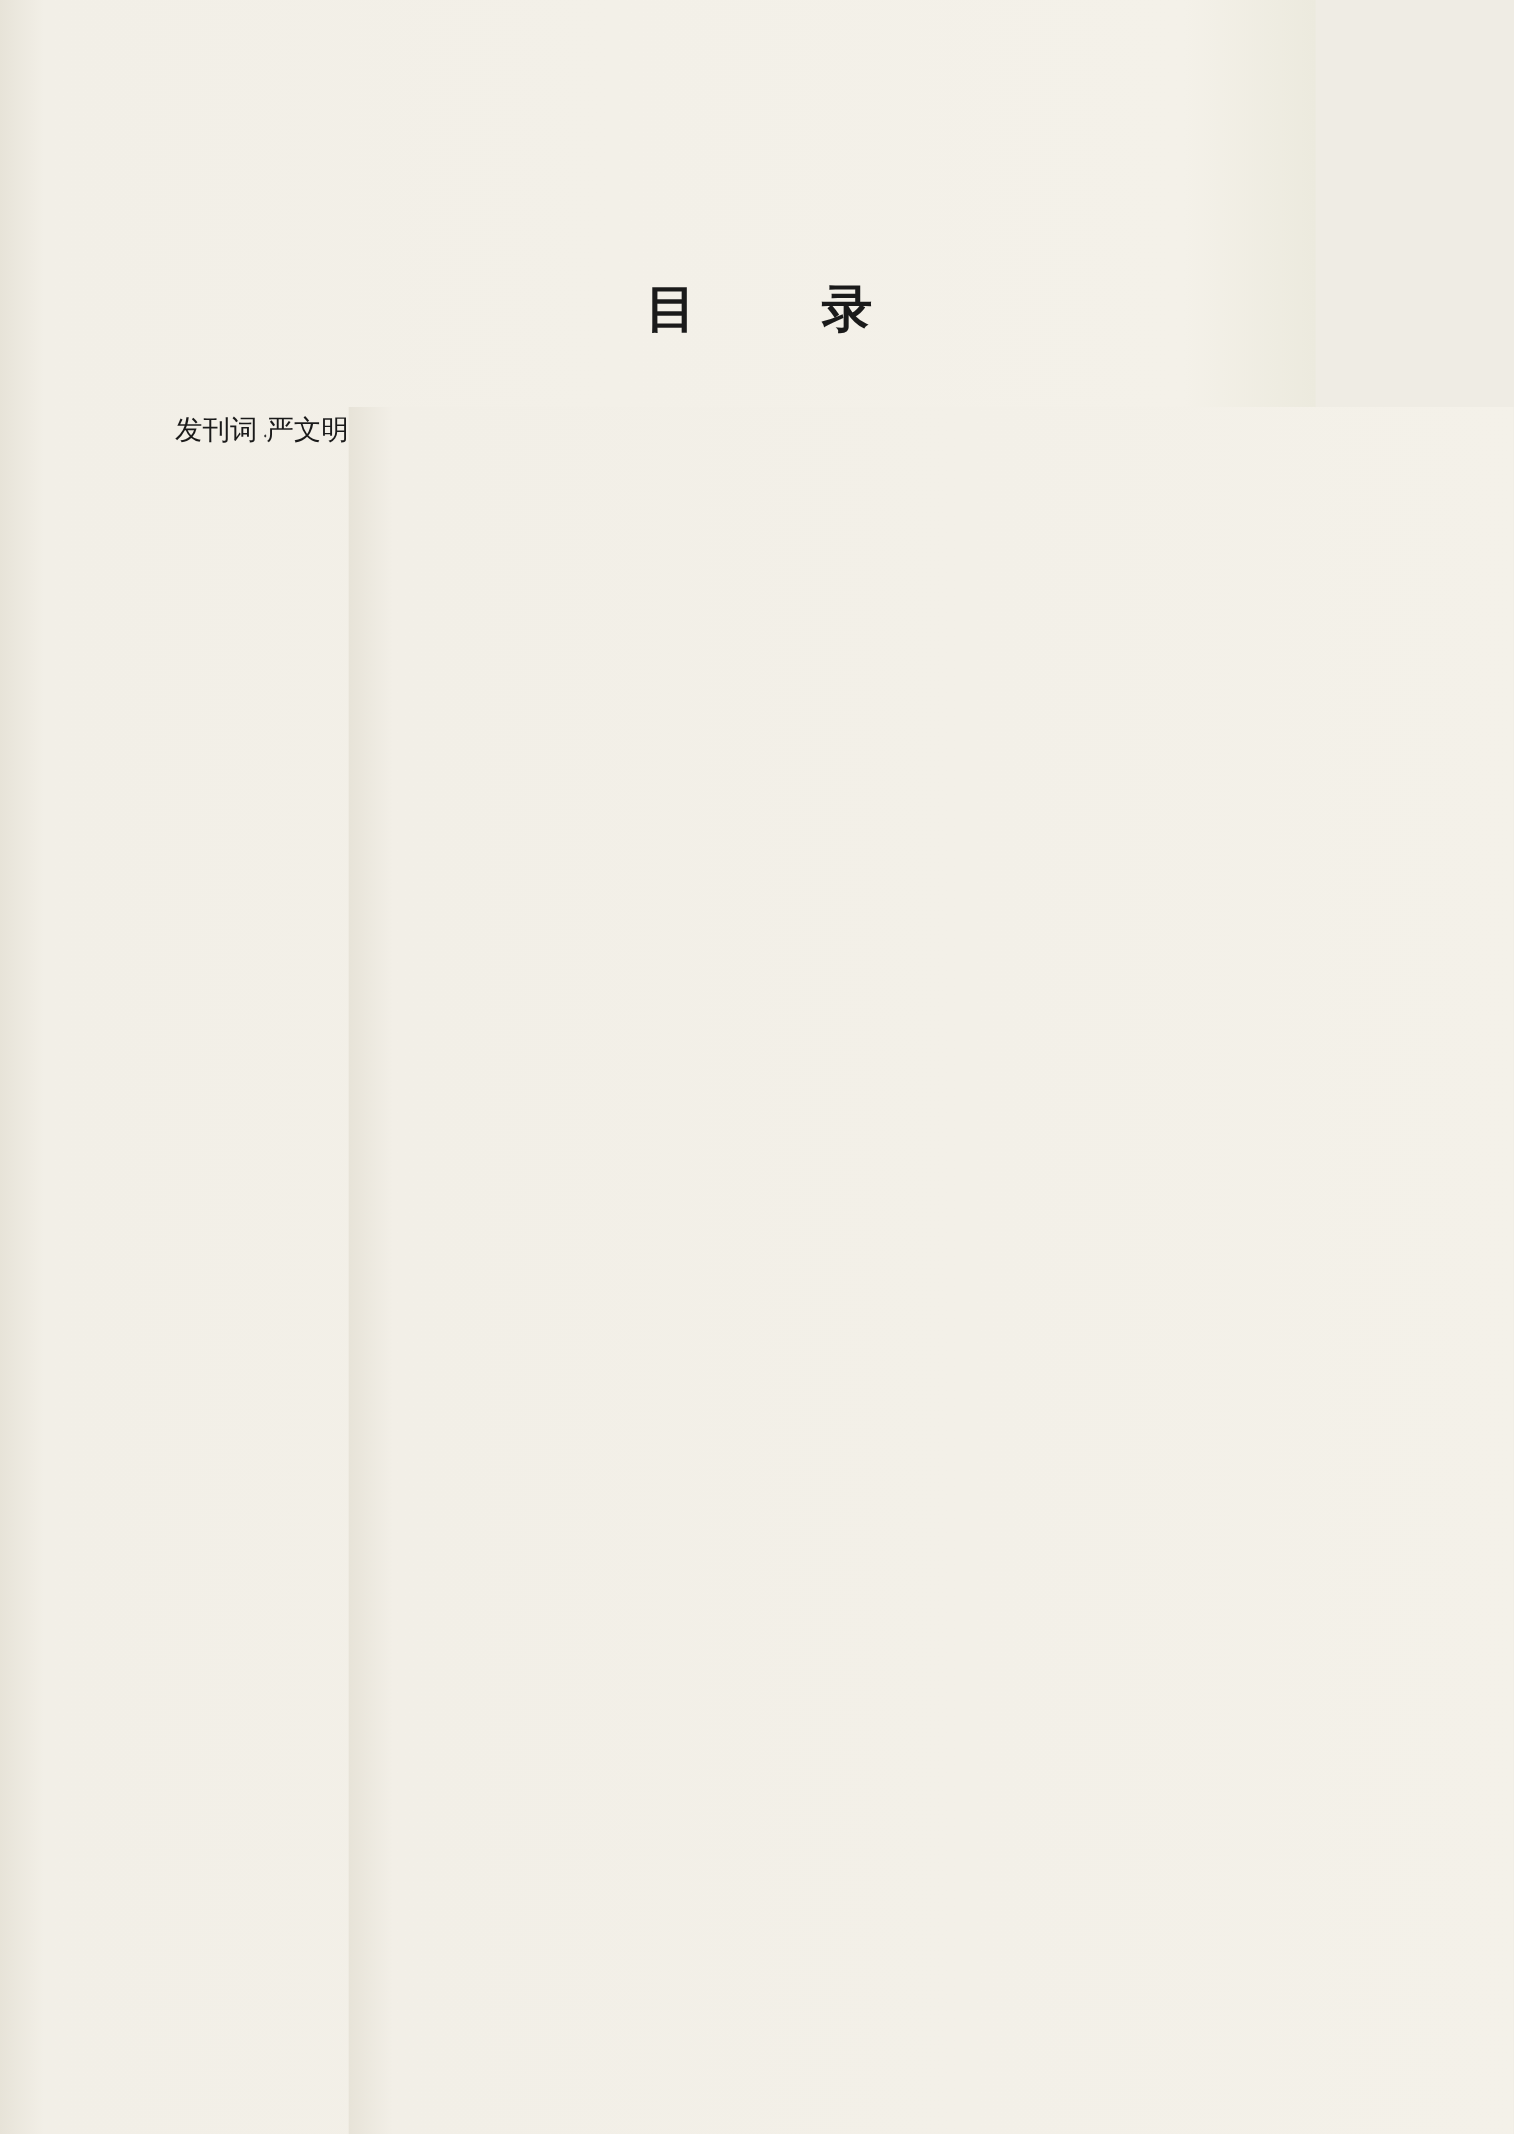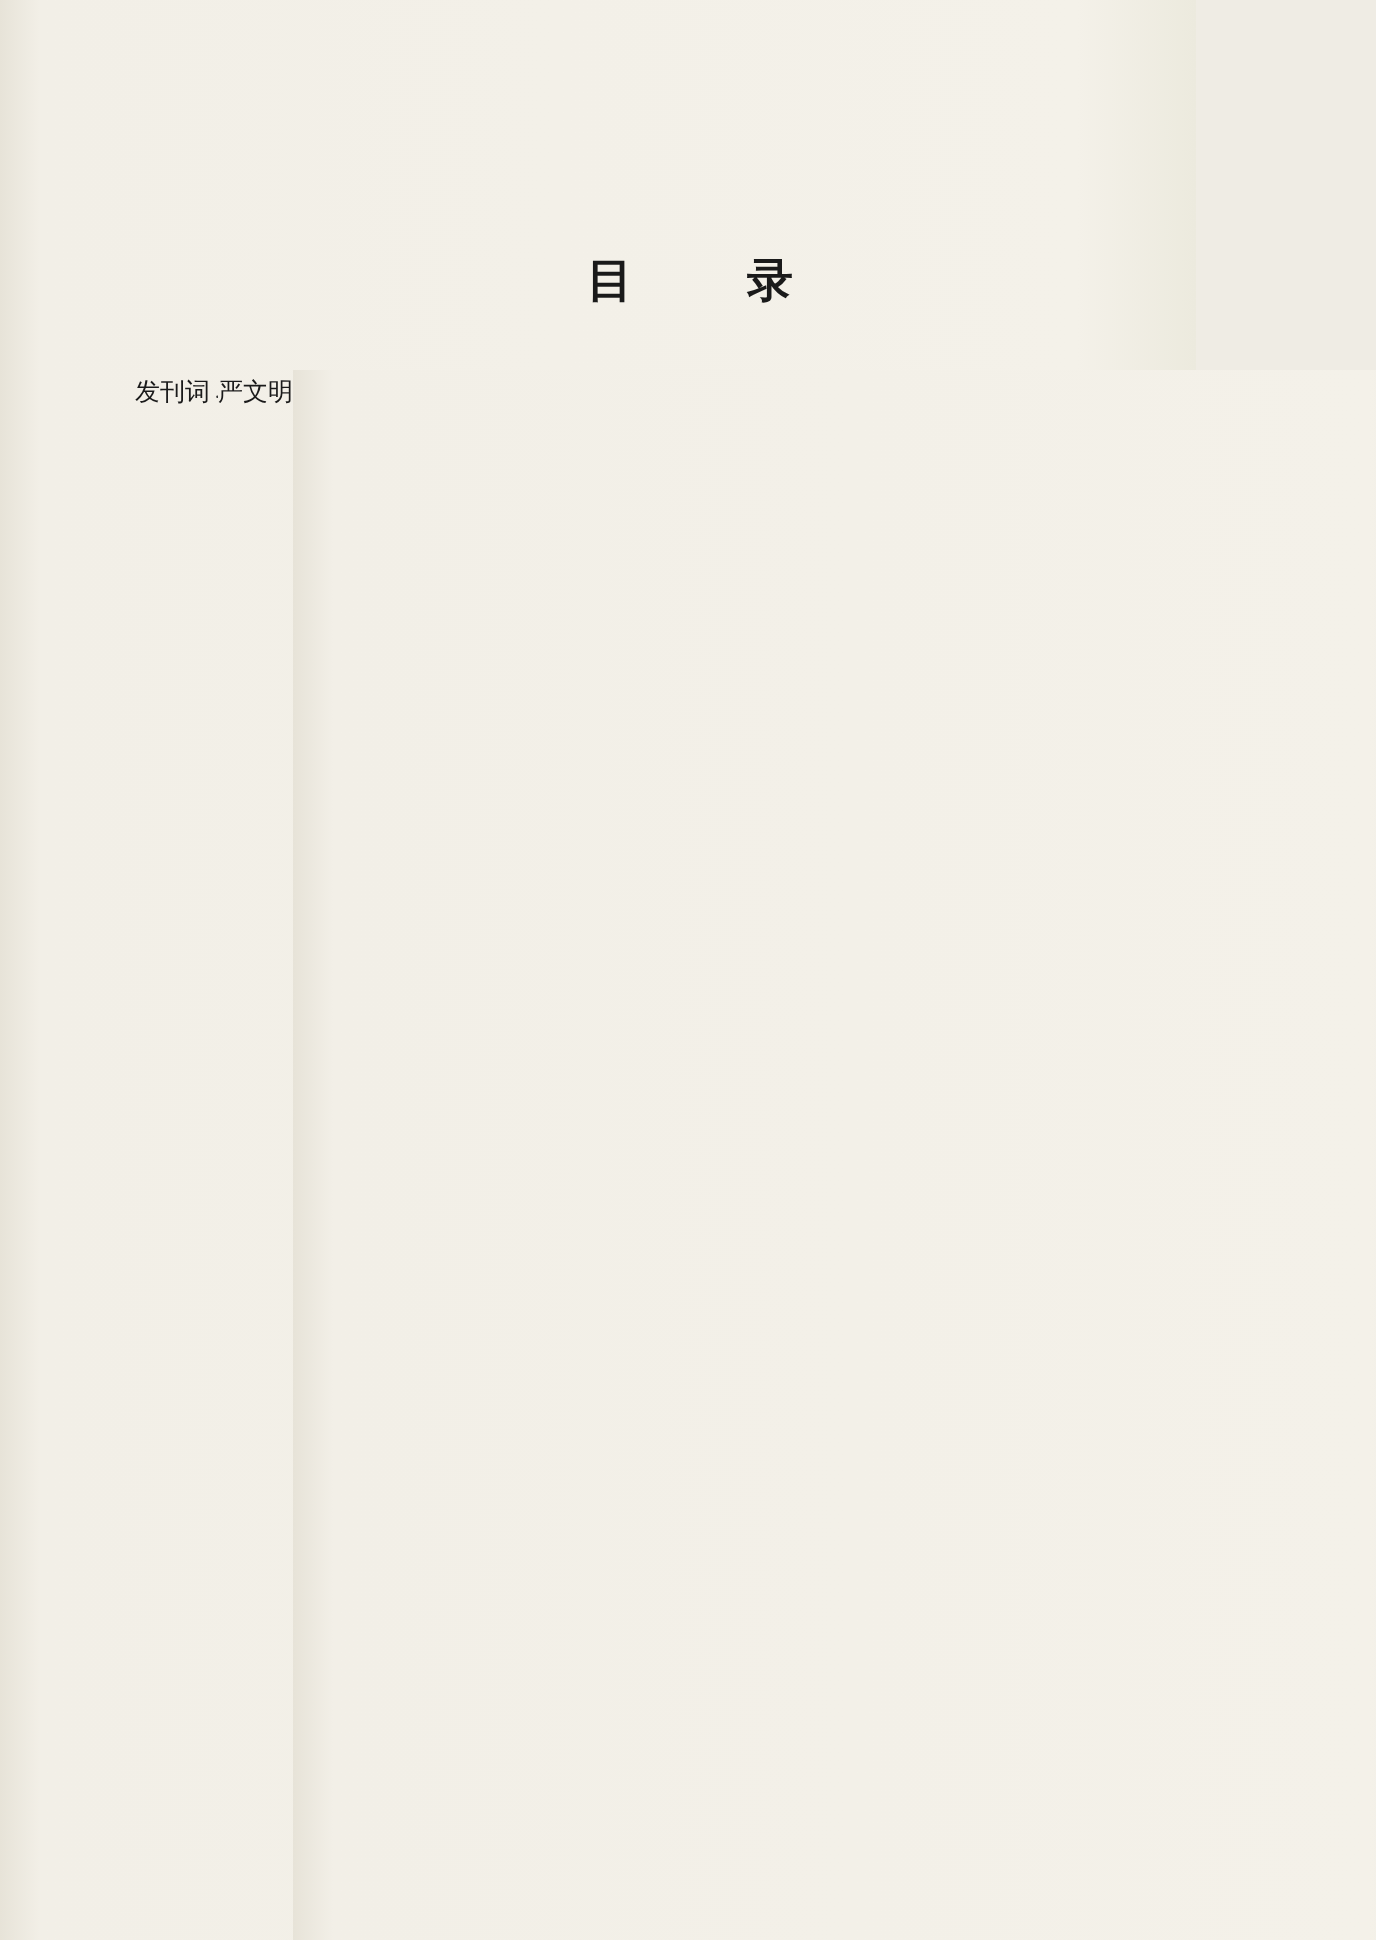"发刊词" .entry .etitle { margin-left: none -> 24px }
